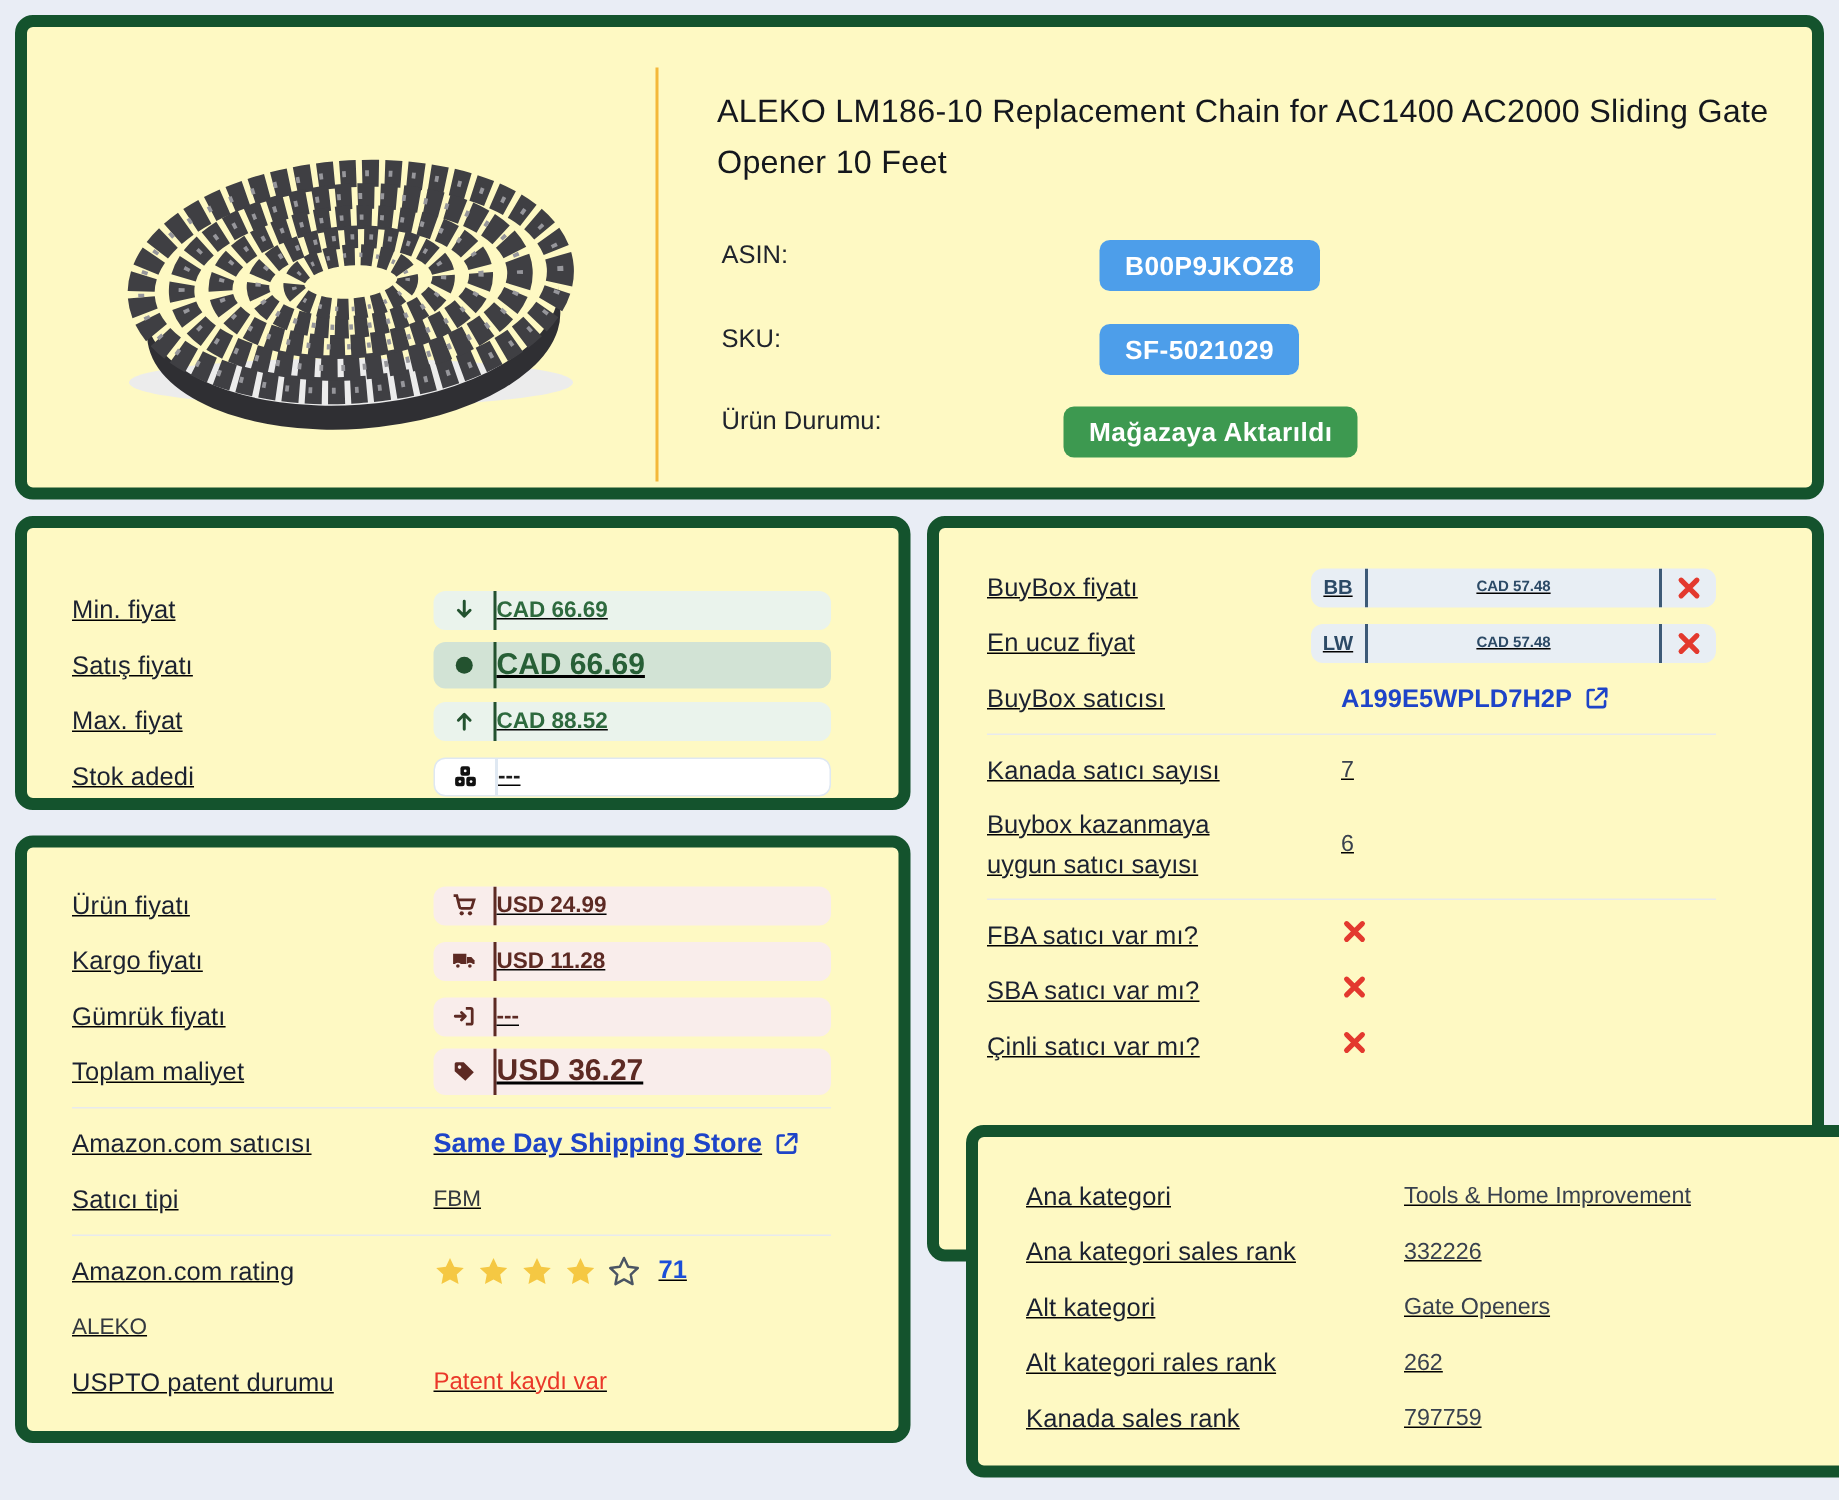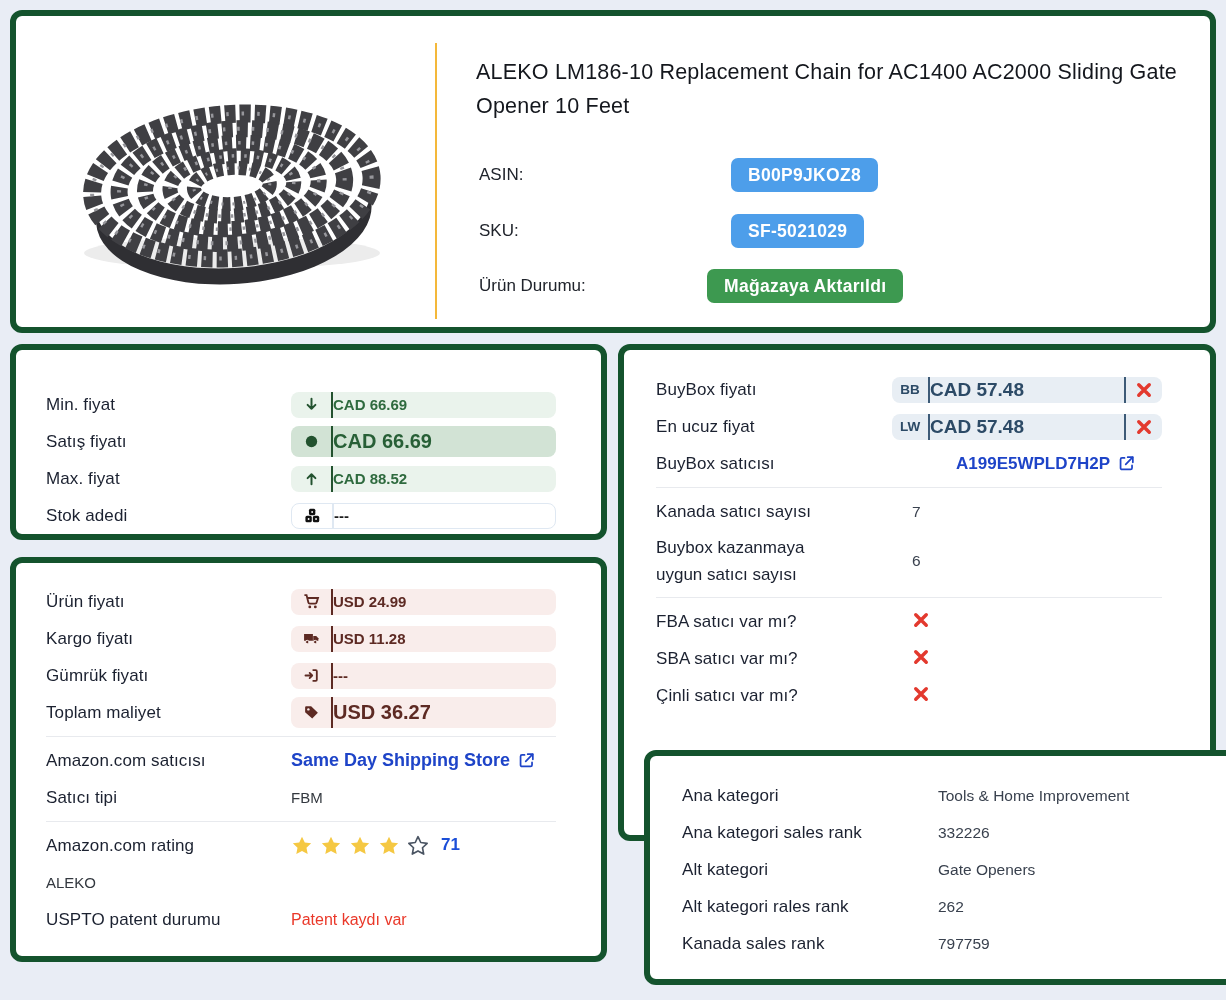"ALEKO LM186-10 Replacement Chain for" .card { background: #ffffff -> #fef9c3; border: 6px solid #14532d -> 8px solid #14532d; text-decoration: none -> underline }
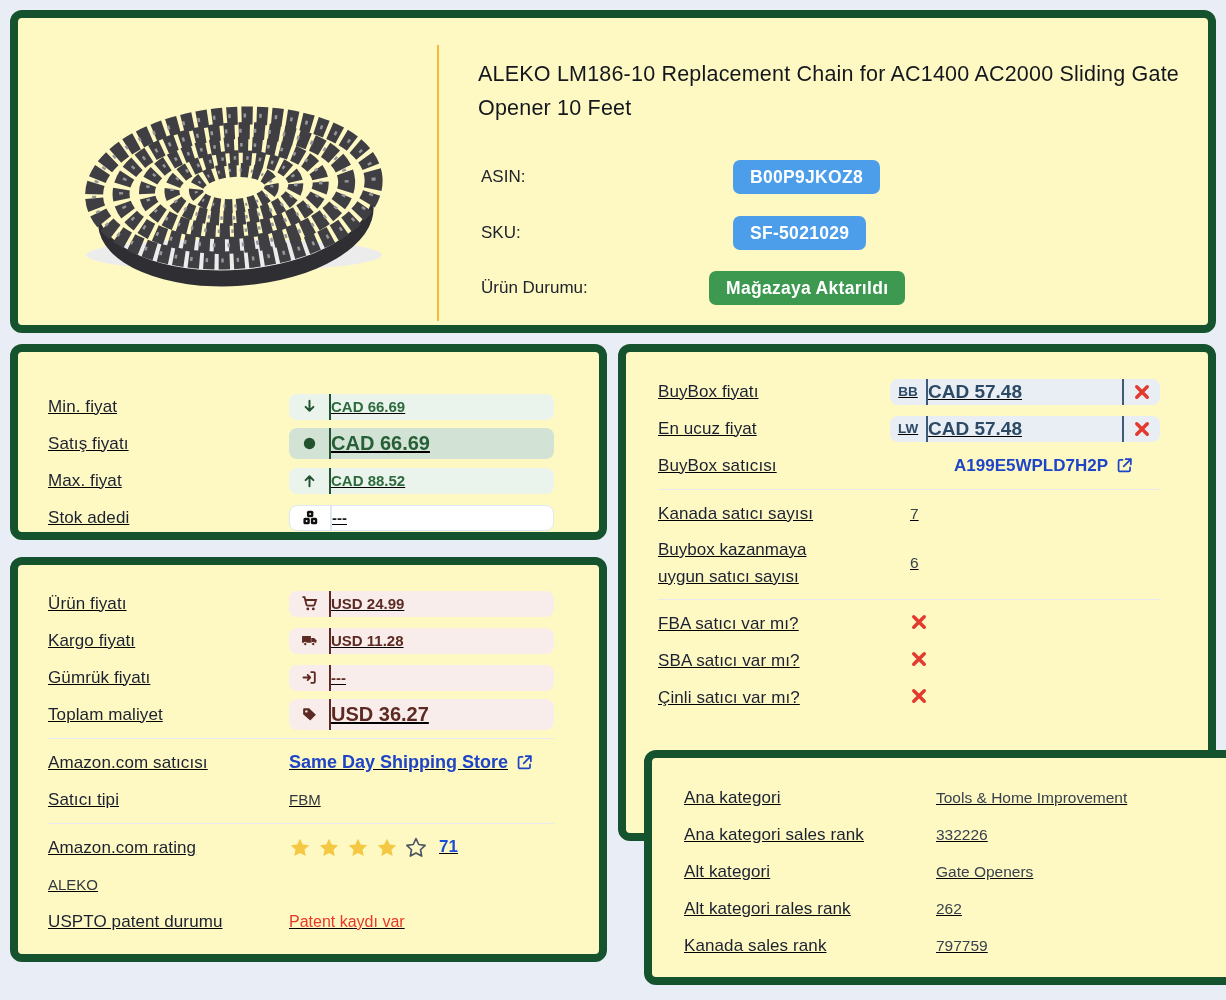"ASIN:" .id-row { align-items: center -> flex-start }
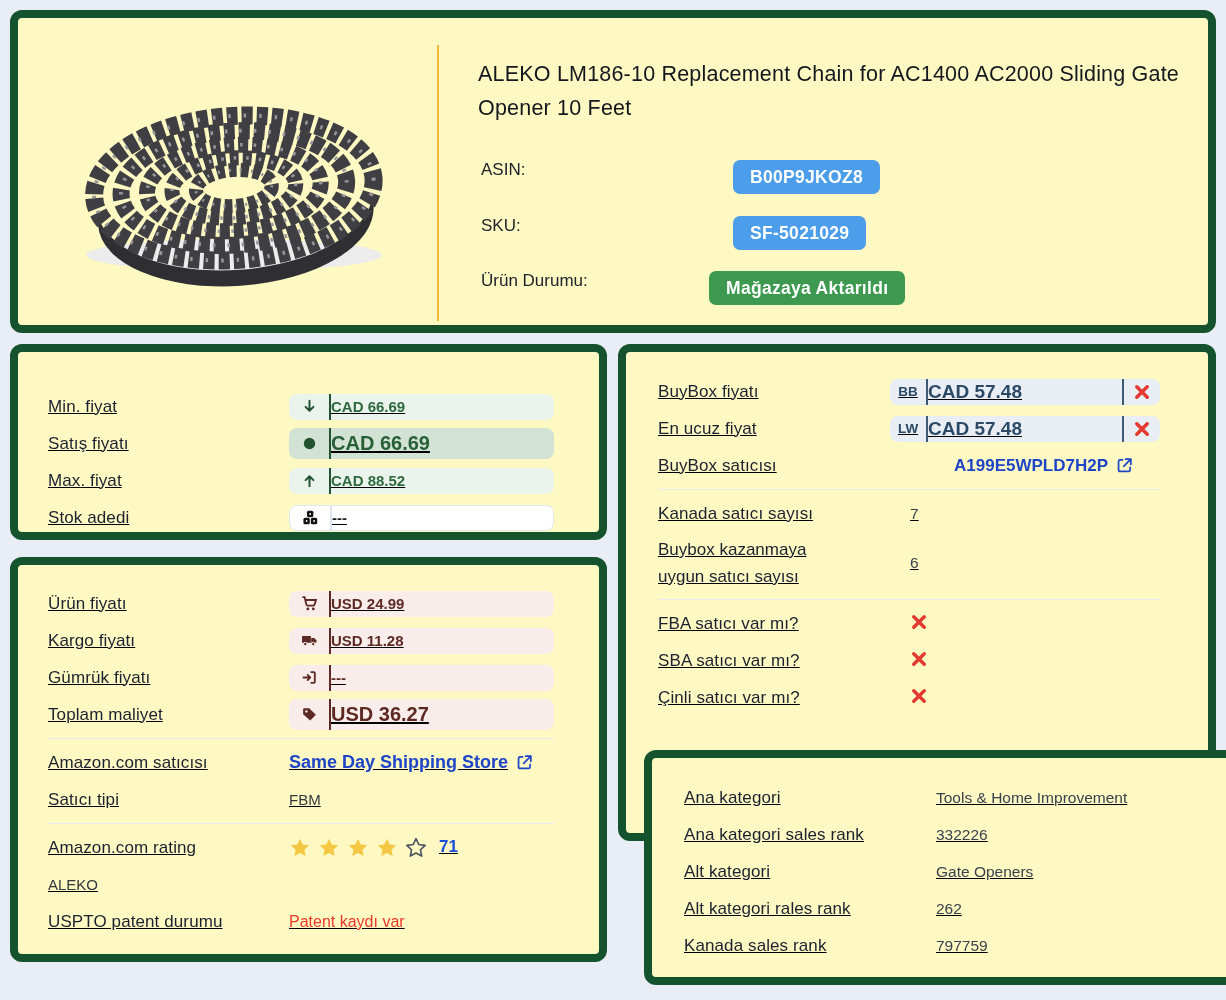"BuyBox fiyatı" .card-buybox { padding: 21px 48px 0 32px -> 21px 64px 0 32px }
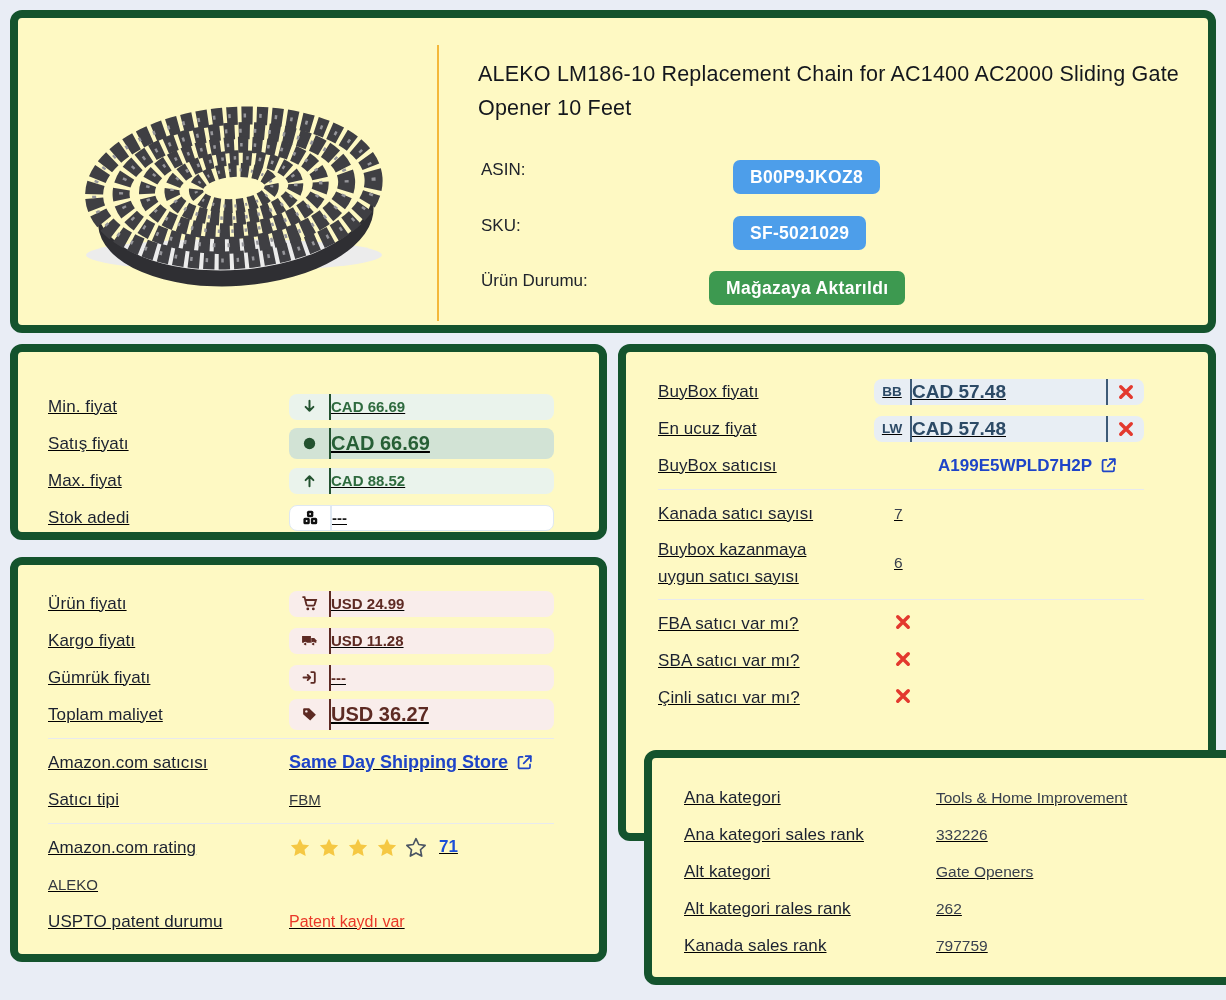"CAD 57.48" .bpill .val { font-size: 19px -> 10px; text-align: none -> center }
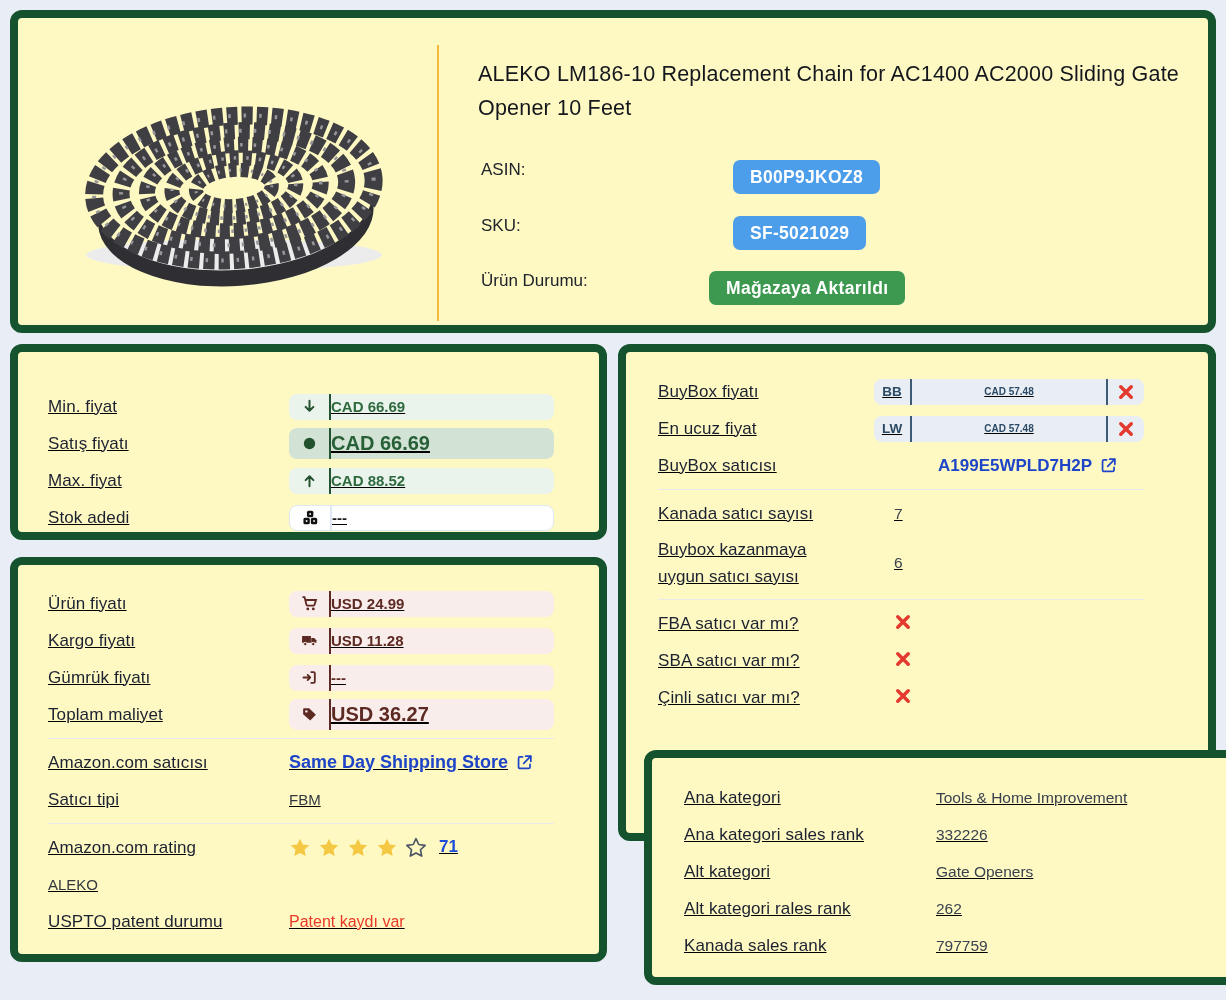"A199E5WPLD7H2P" .bb-seller-link { margin-left: 44px -> none }
